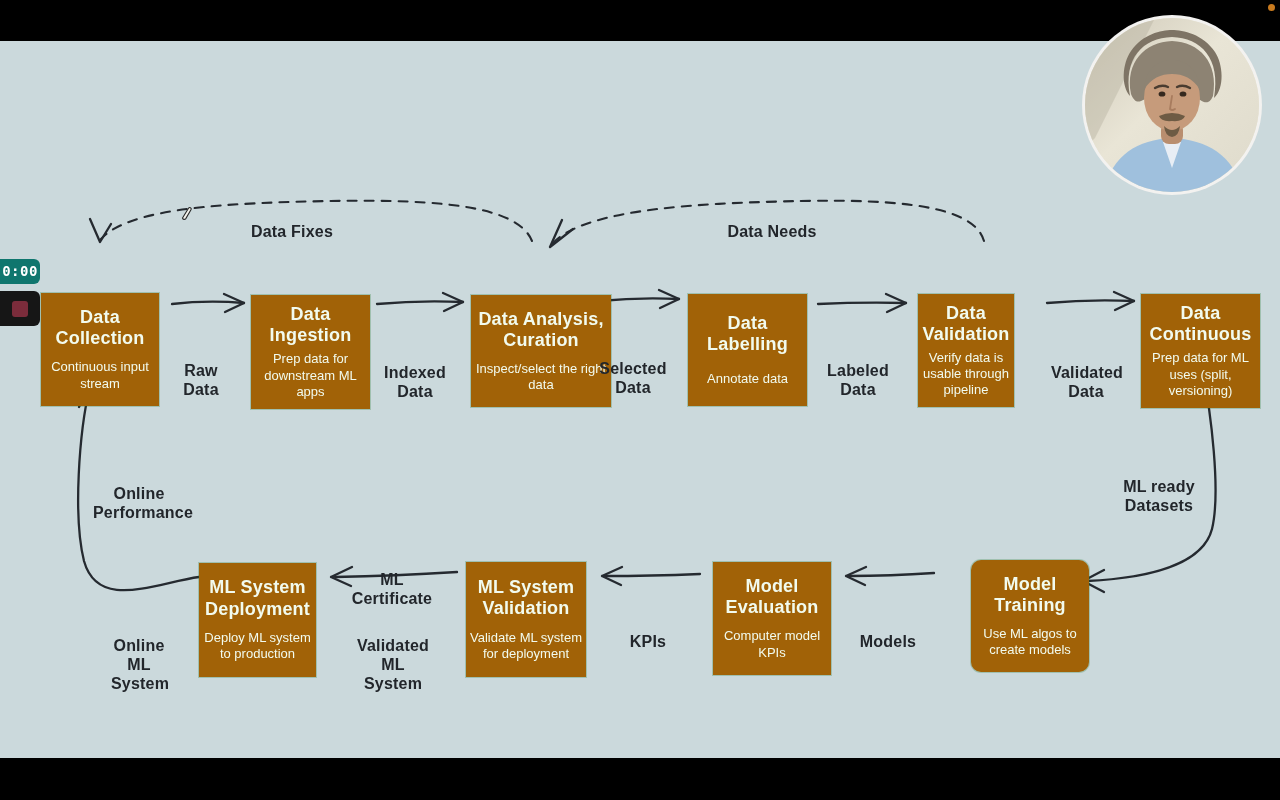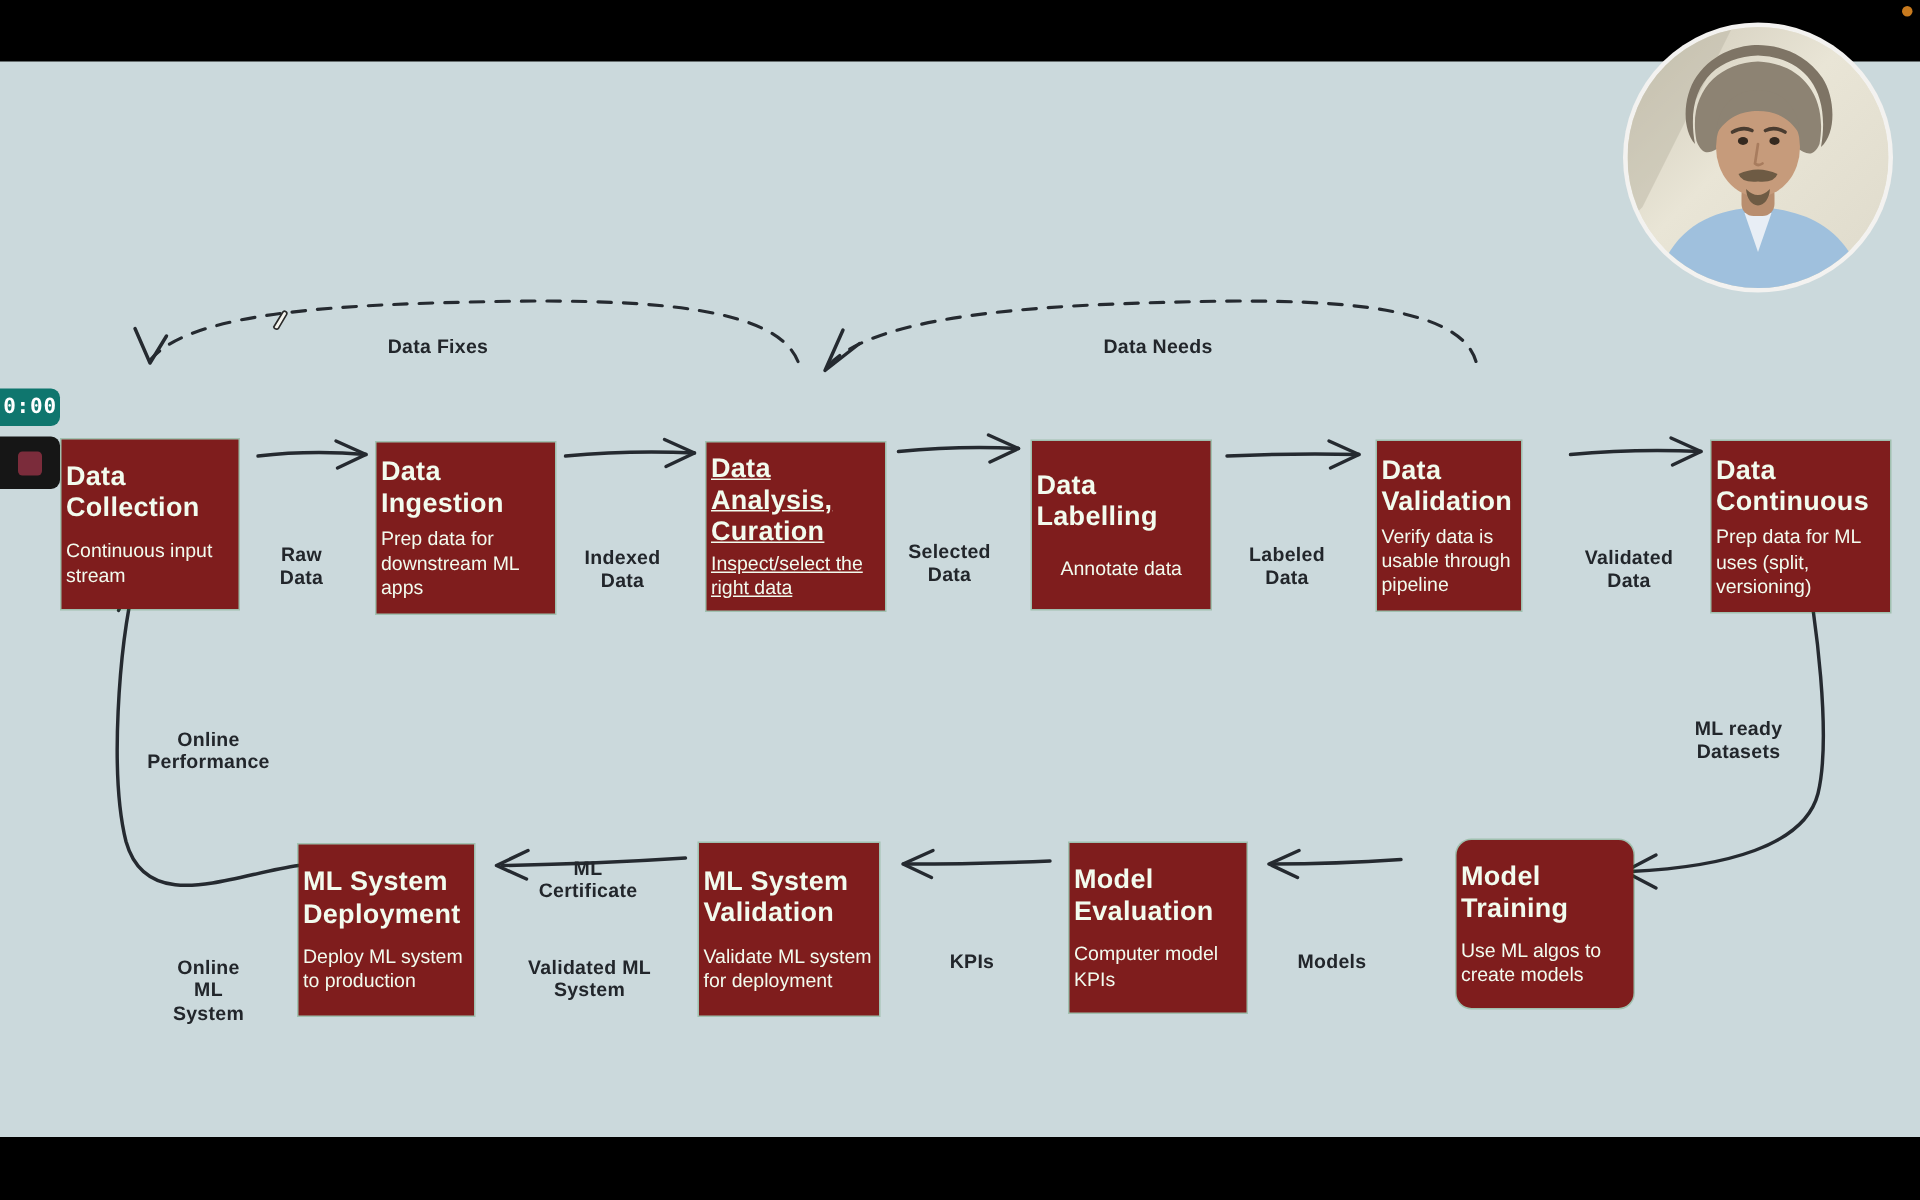"Data Fixes" .lbl { font-size: 13px -> 16px }
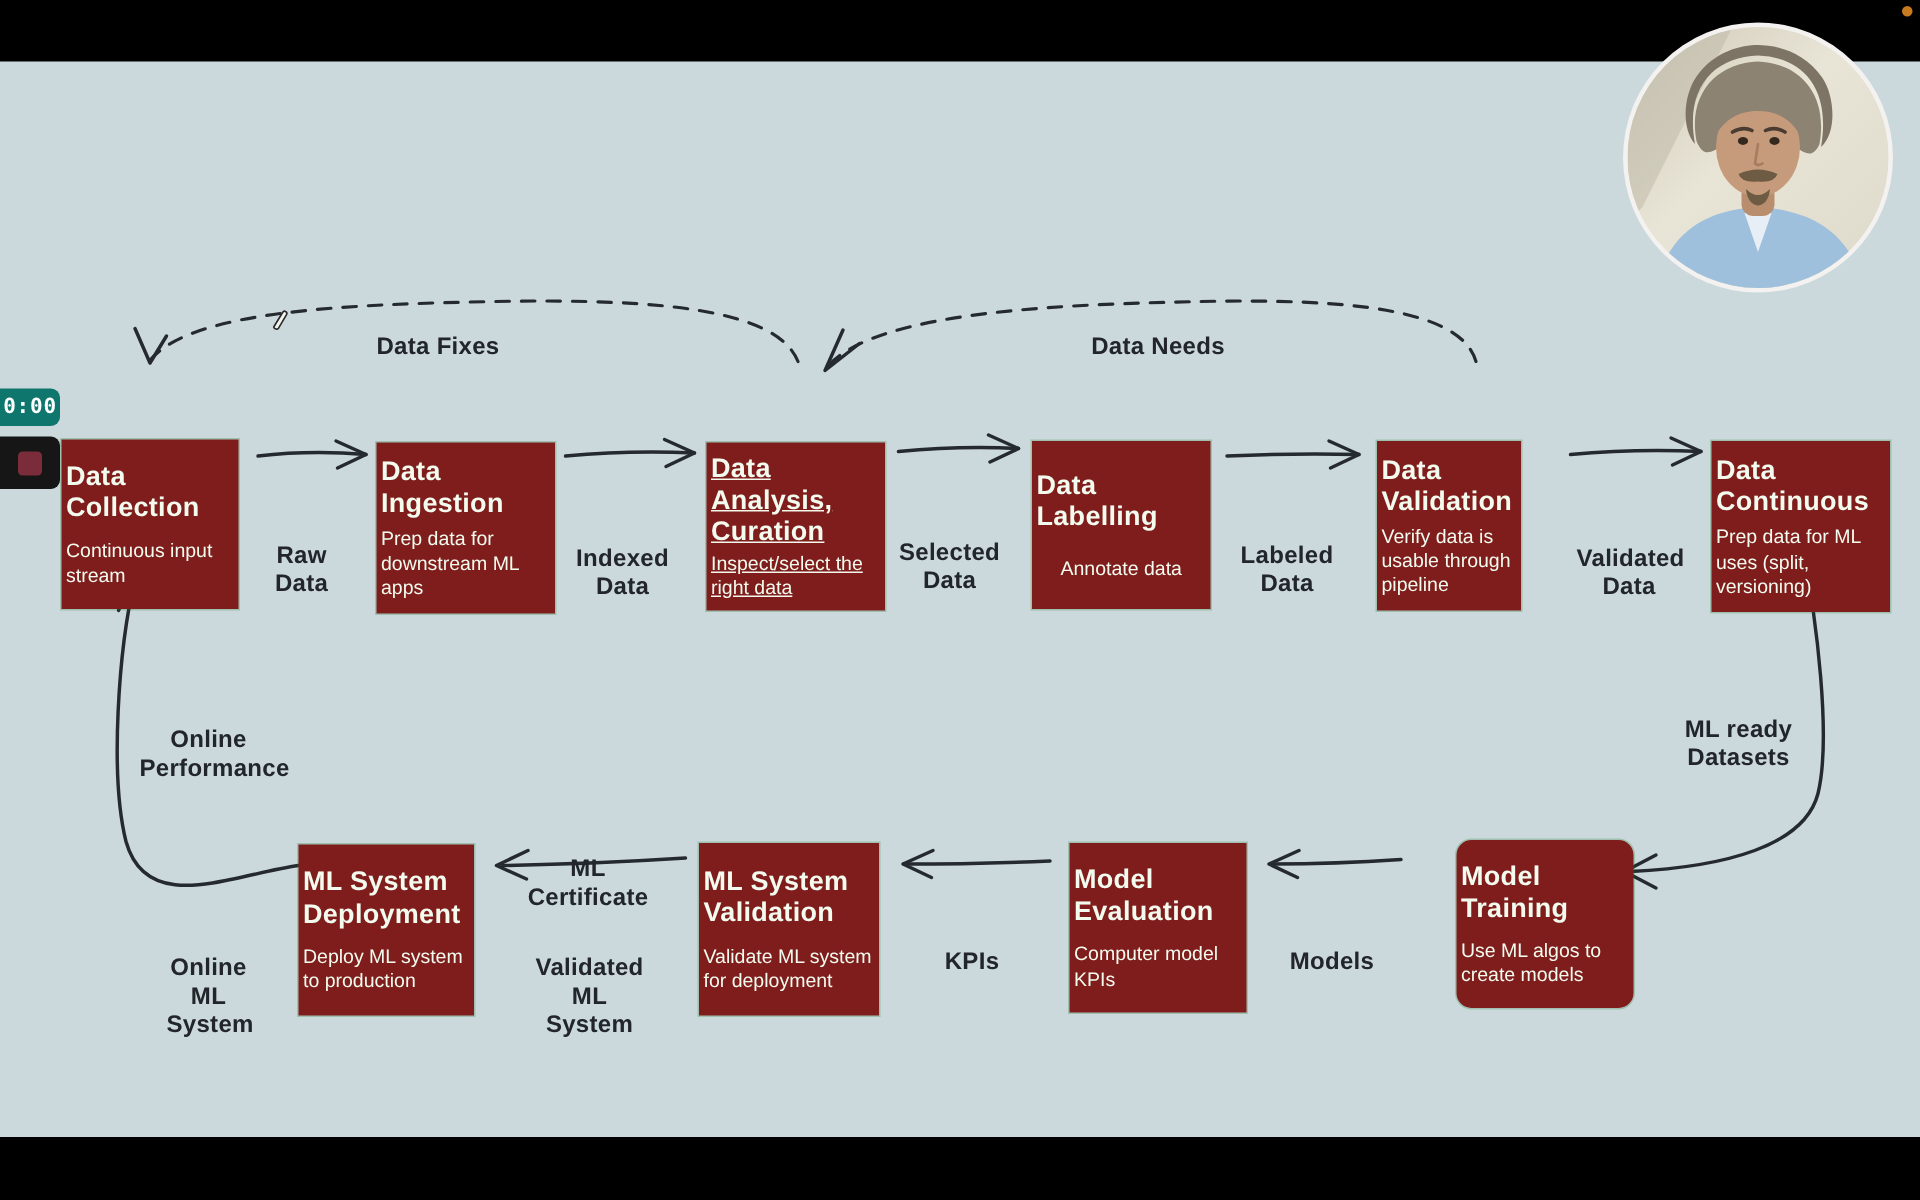"Data Collection" .node { background: #7f1d1d -> #a16207; text-align: none -> center }
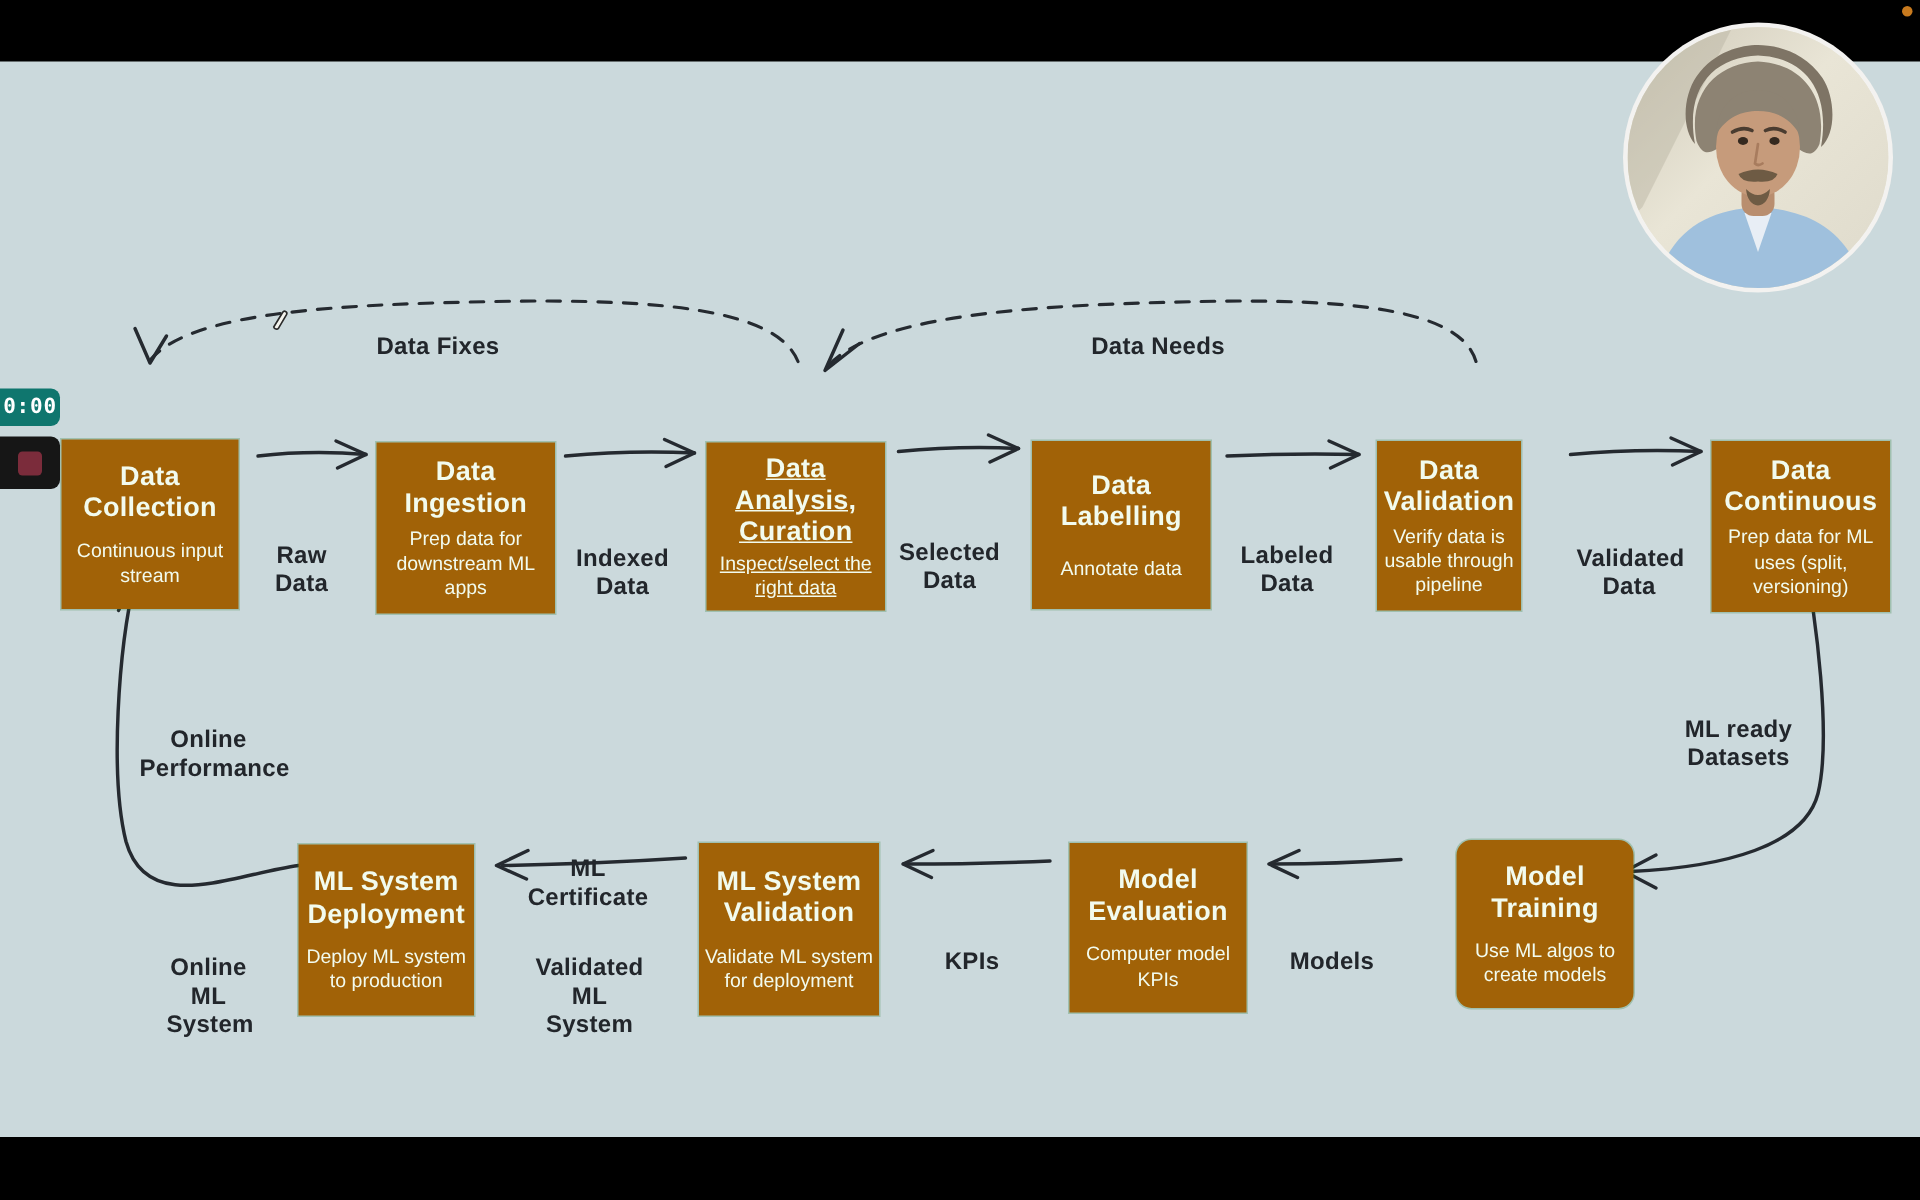"Data Analysis, Curation" div.node { text-decoration: underline -> none; width: 119px -> 140px }
